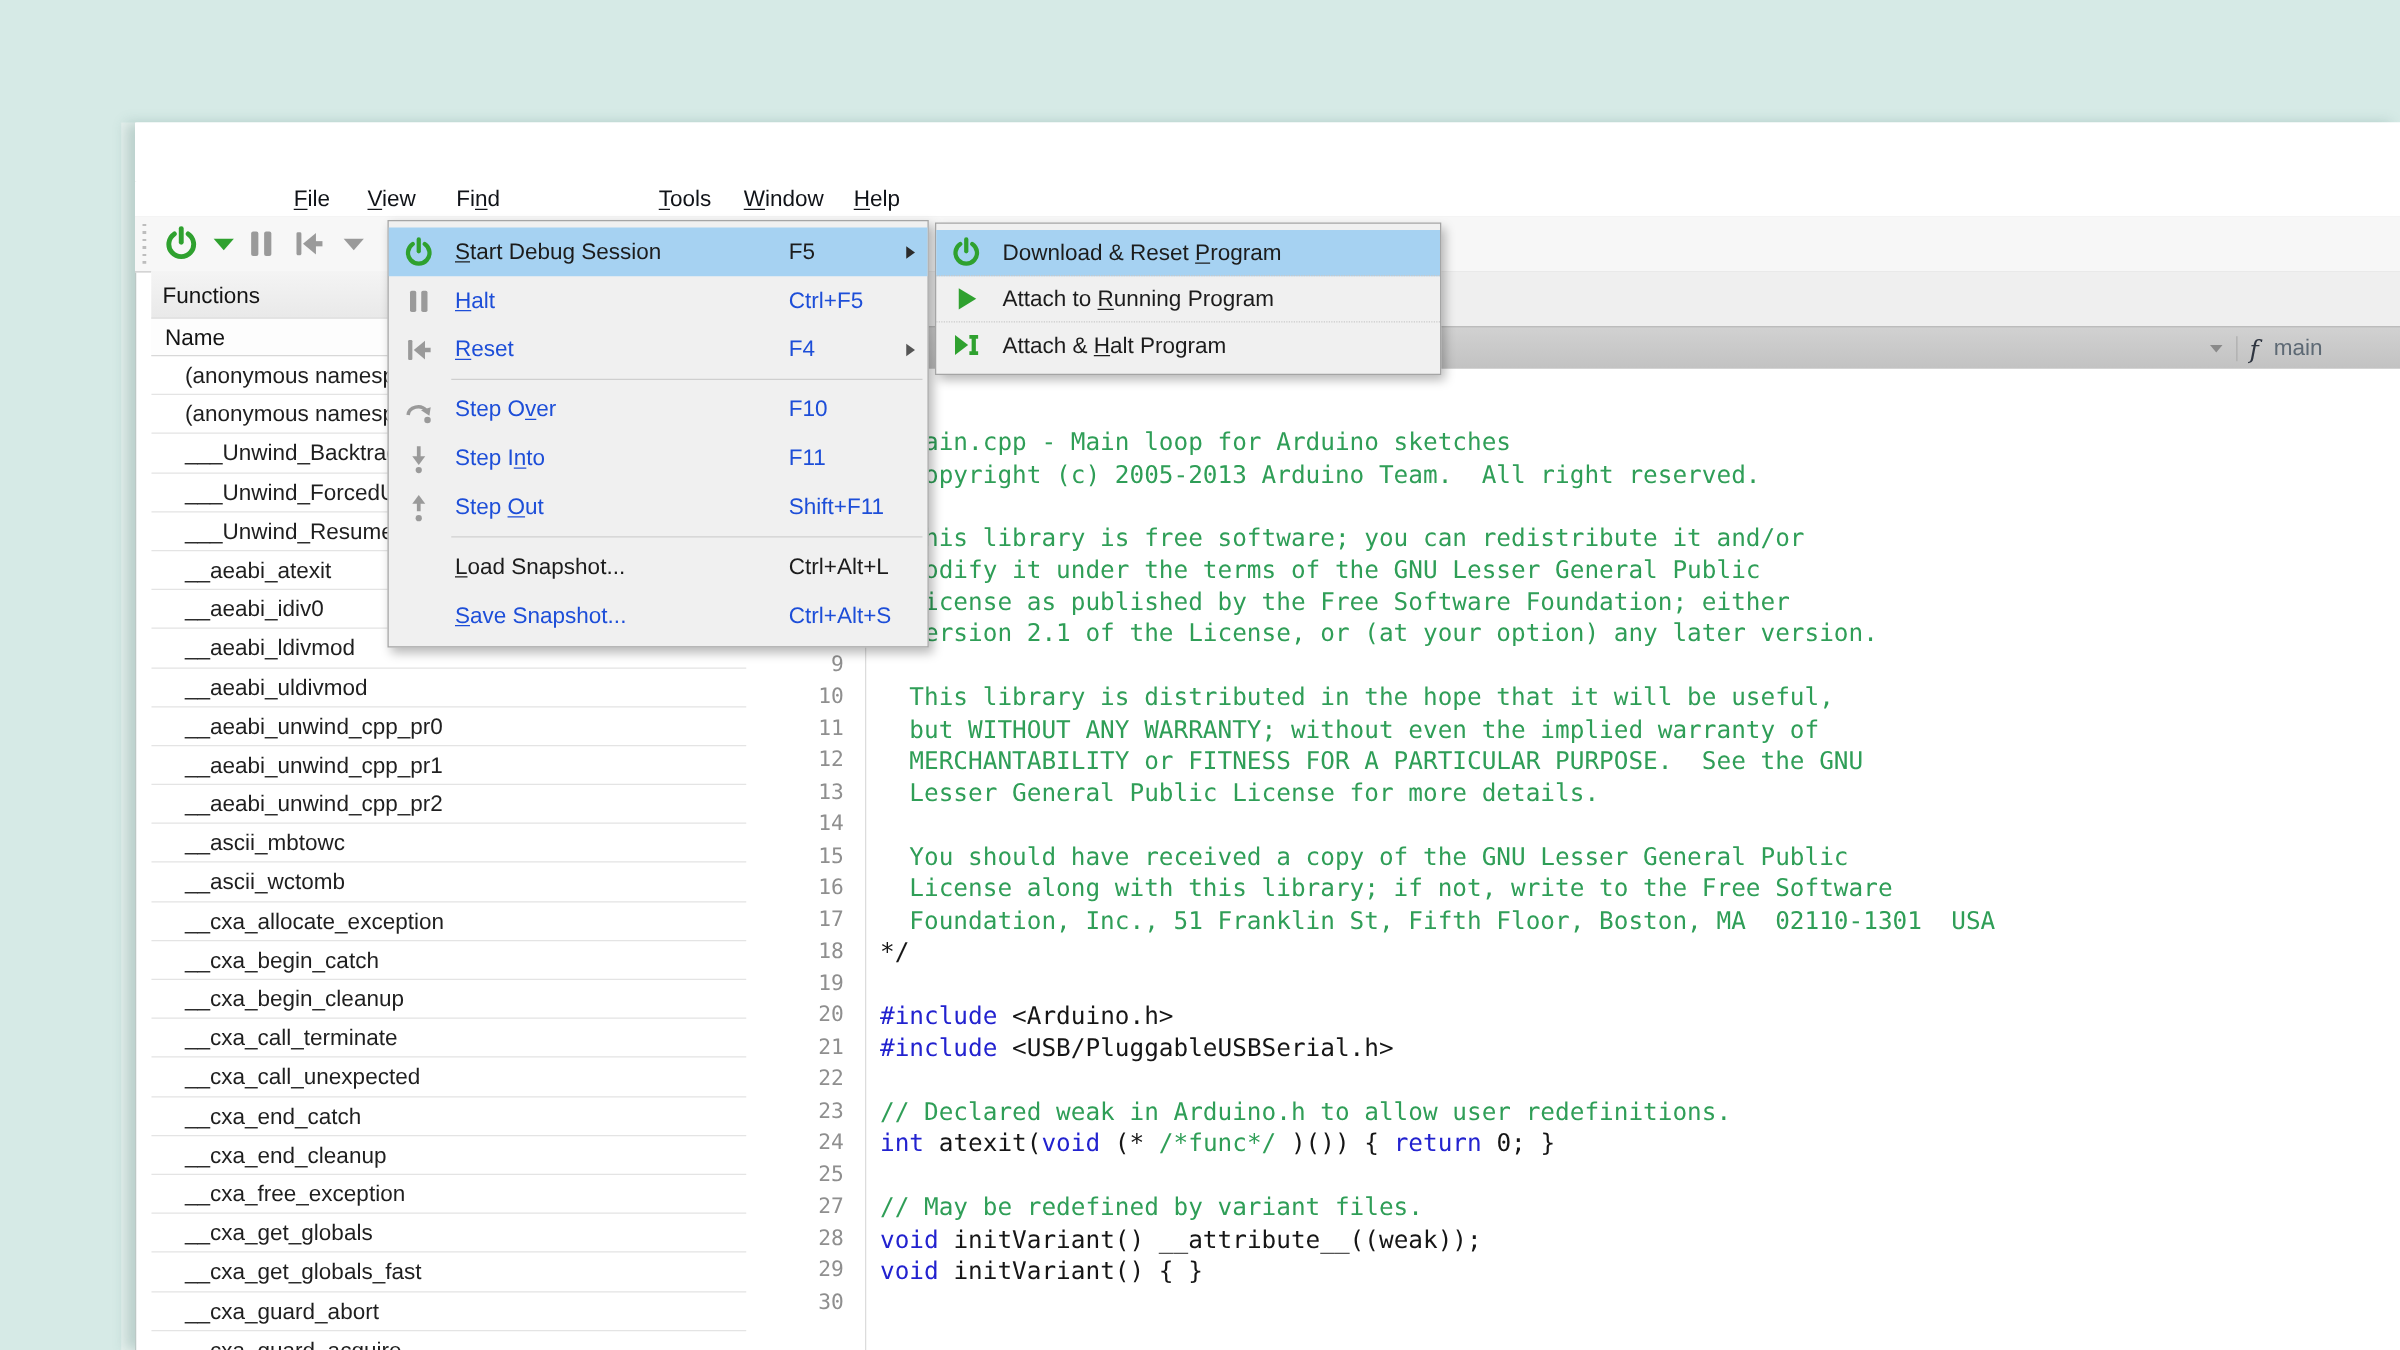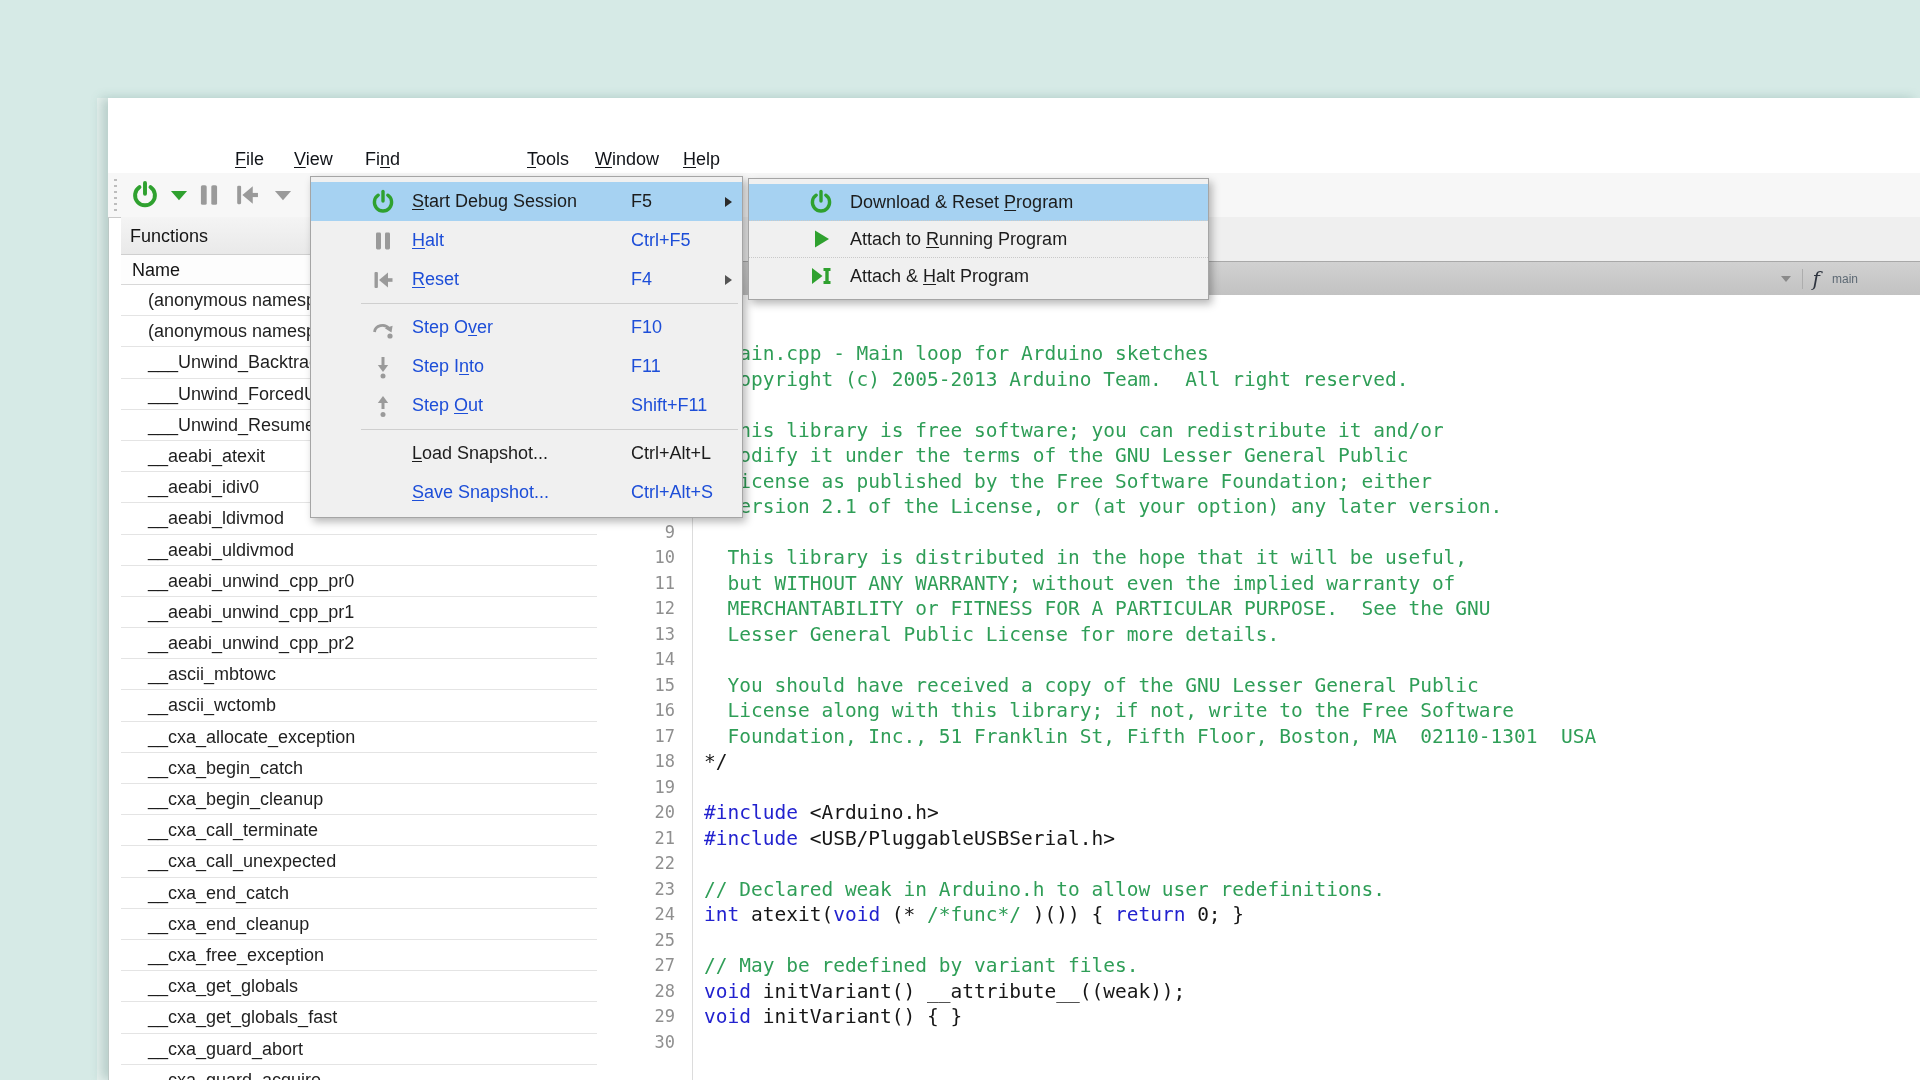"Start Debug Session" .menu-item { padding-left: 48px -> none }
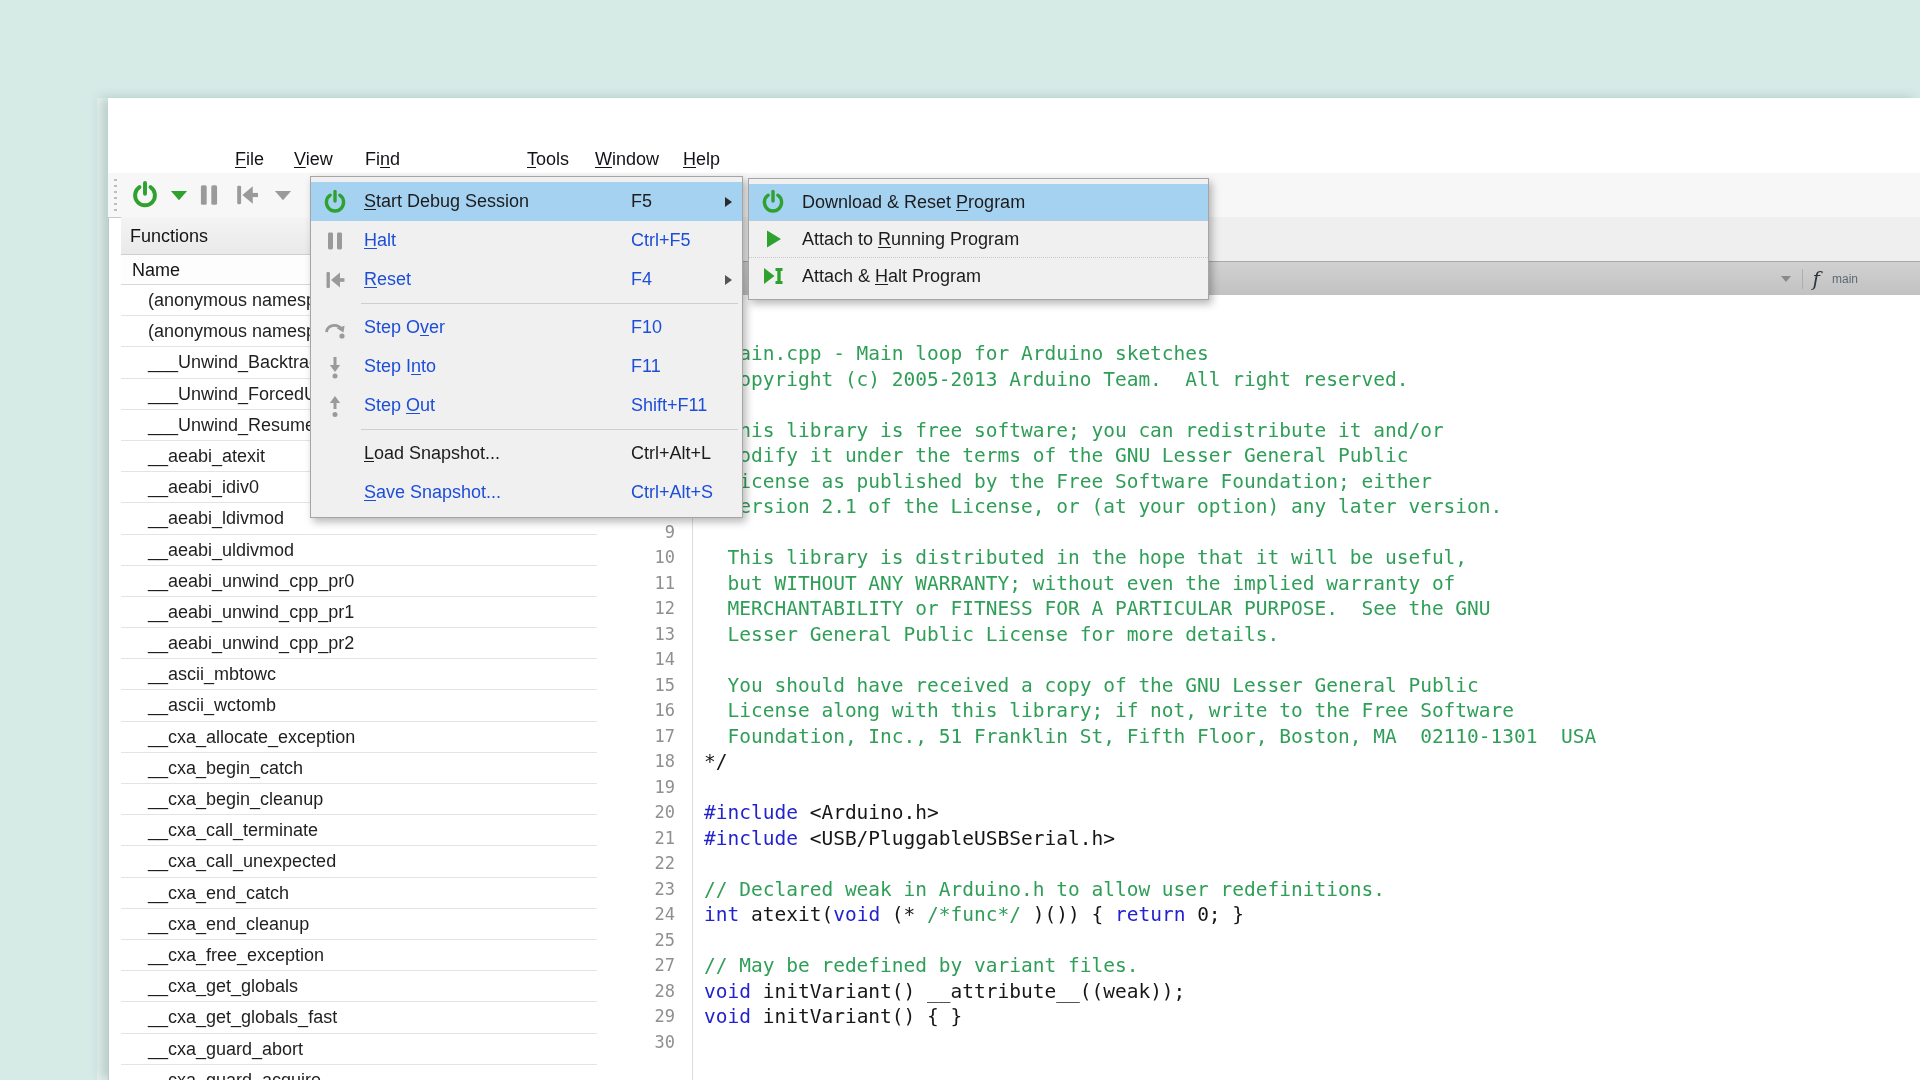"Download & Reset Program" #start-submenu { width: 461px -> 405px }
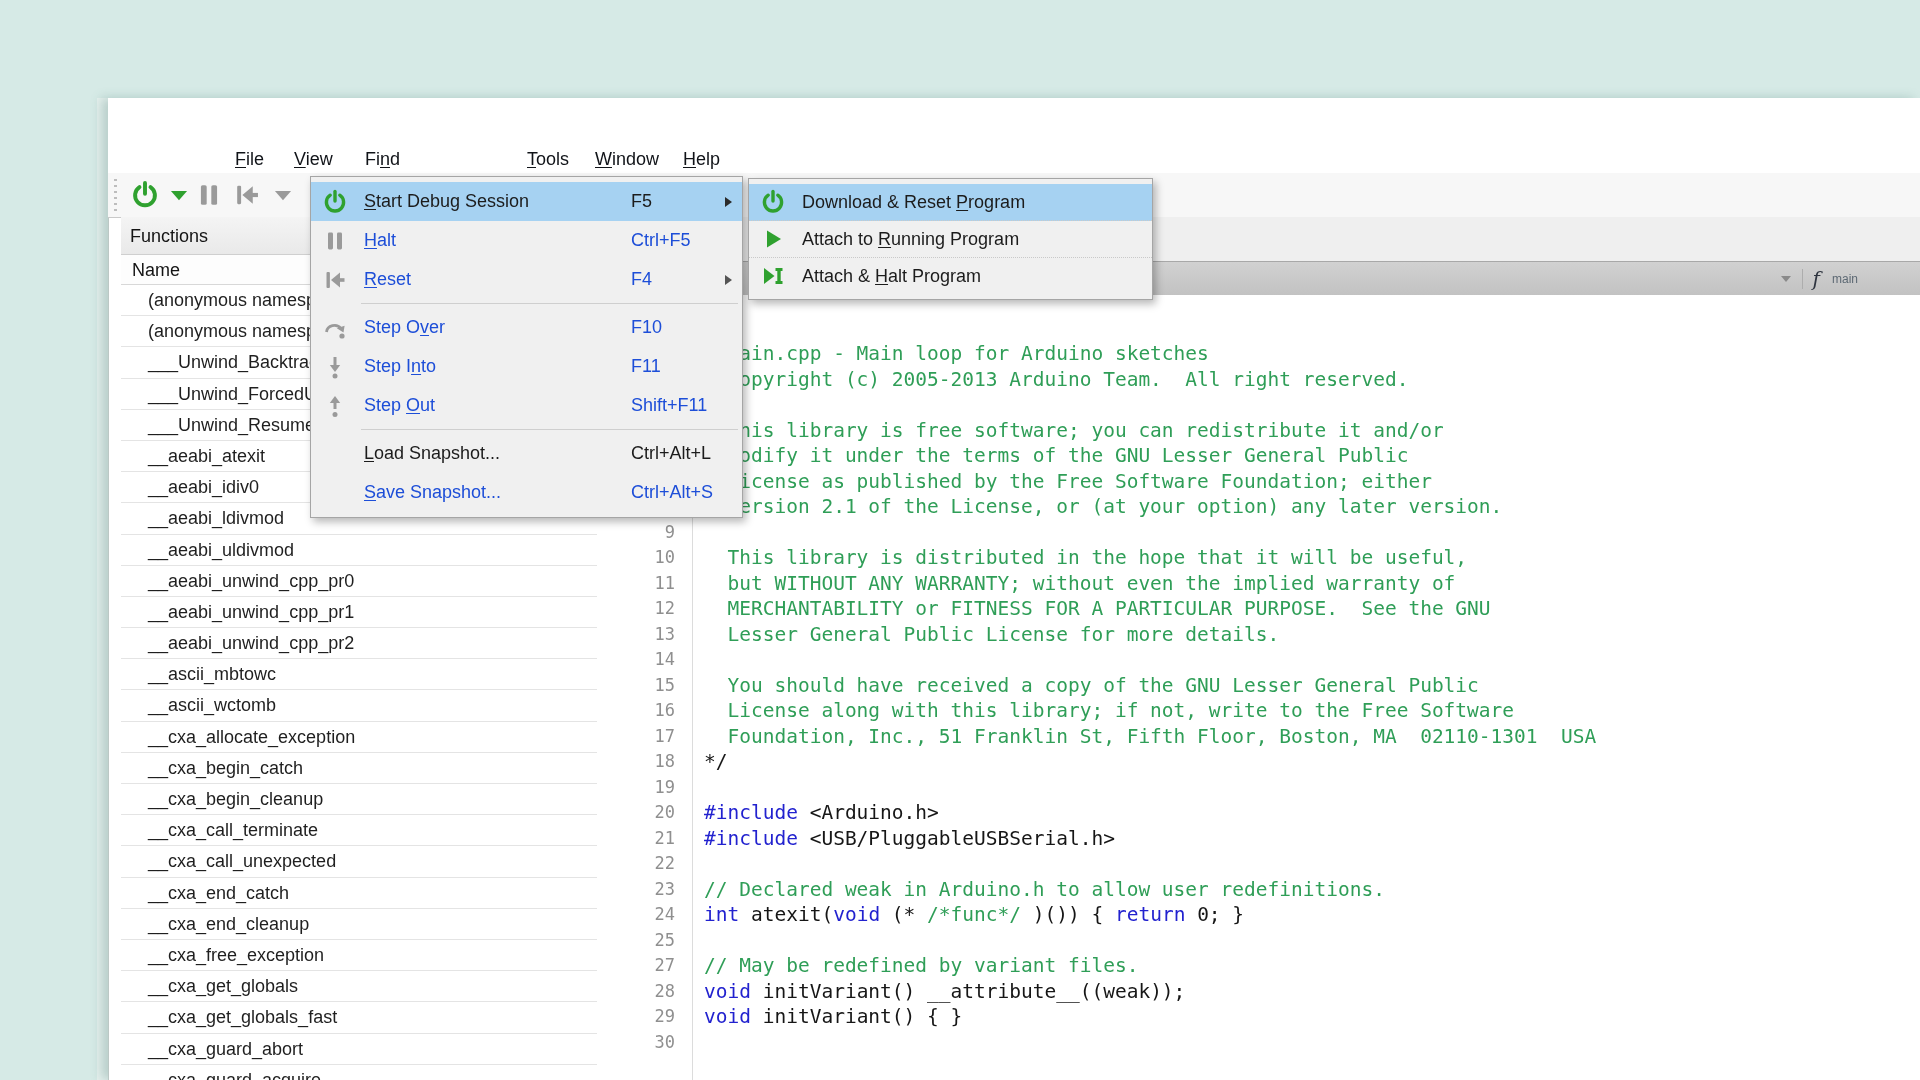"main" #symbol-name { font-size: 12px -> 18px }
